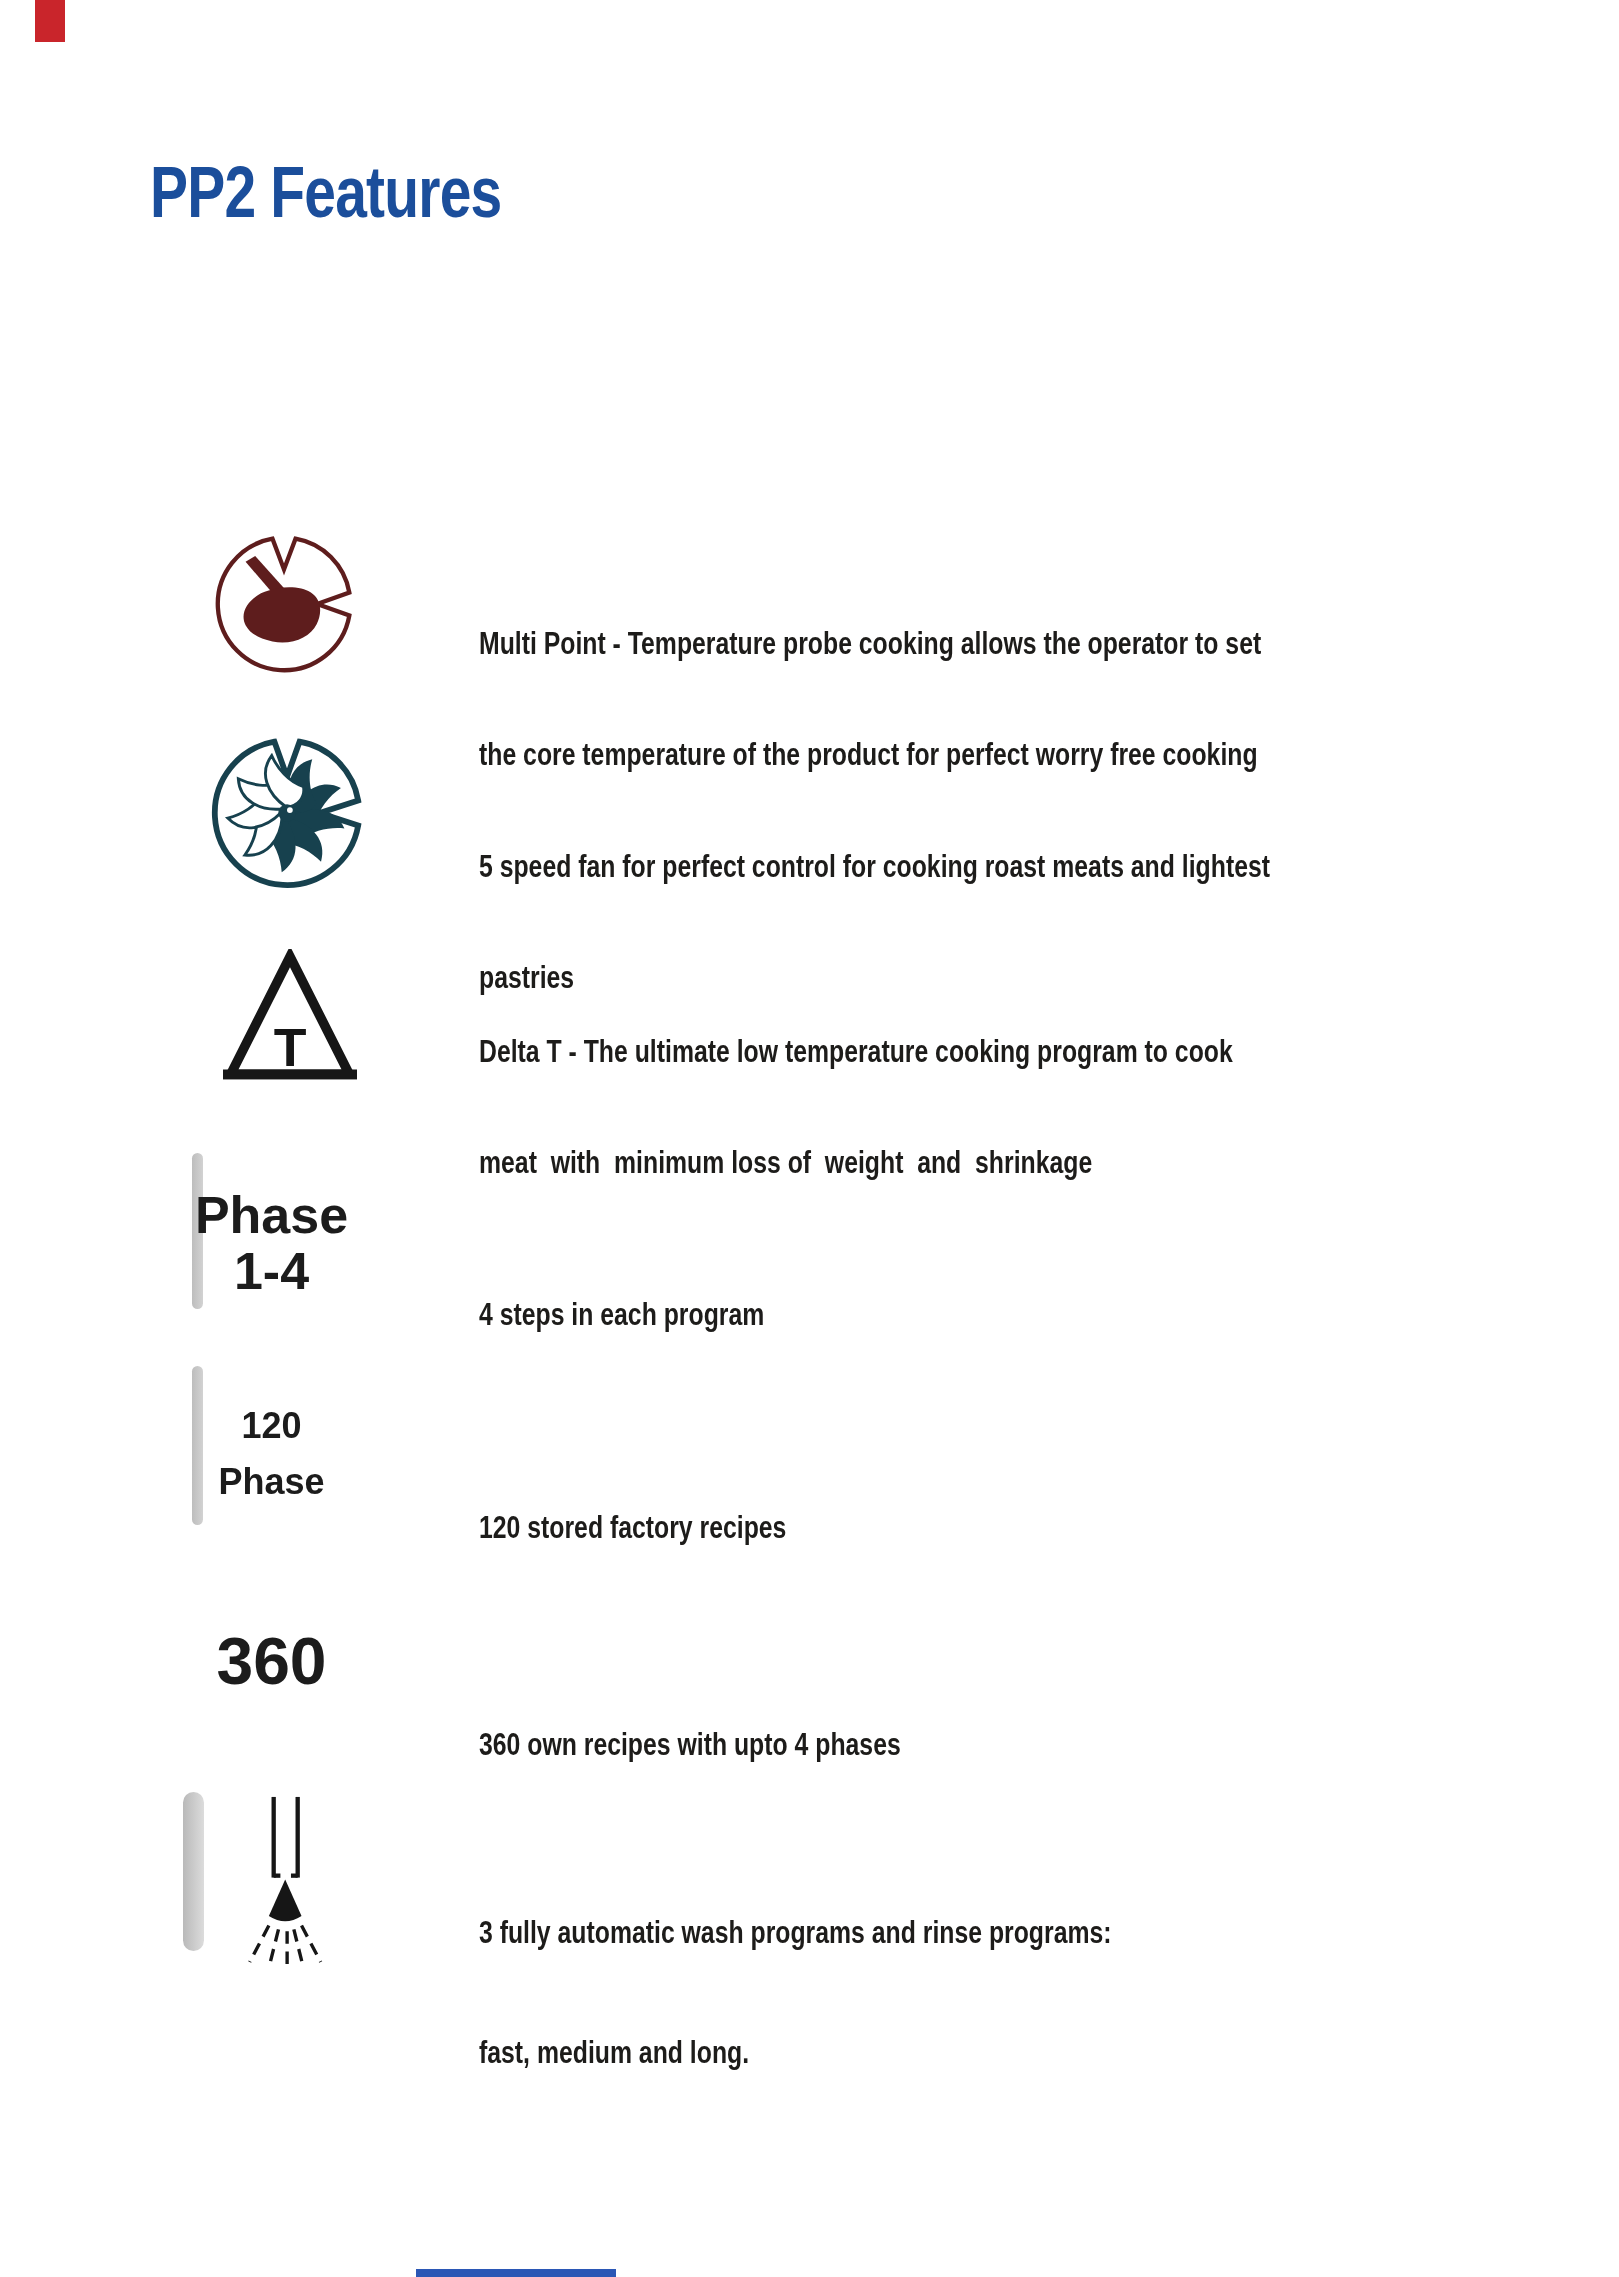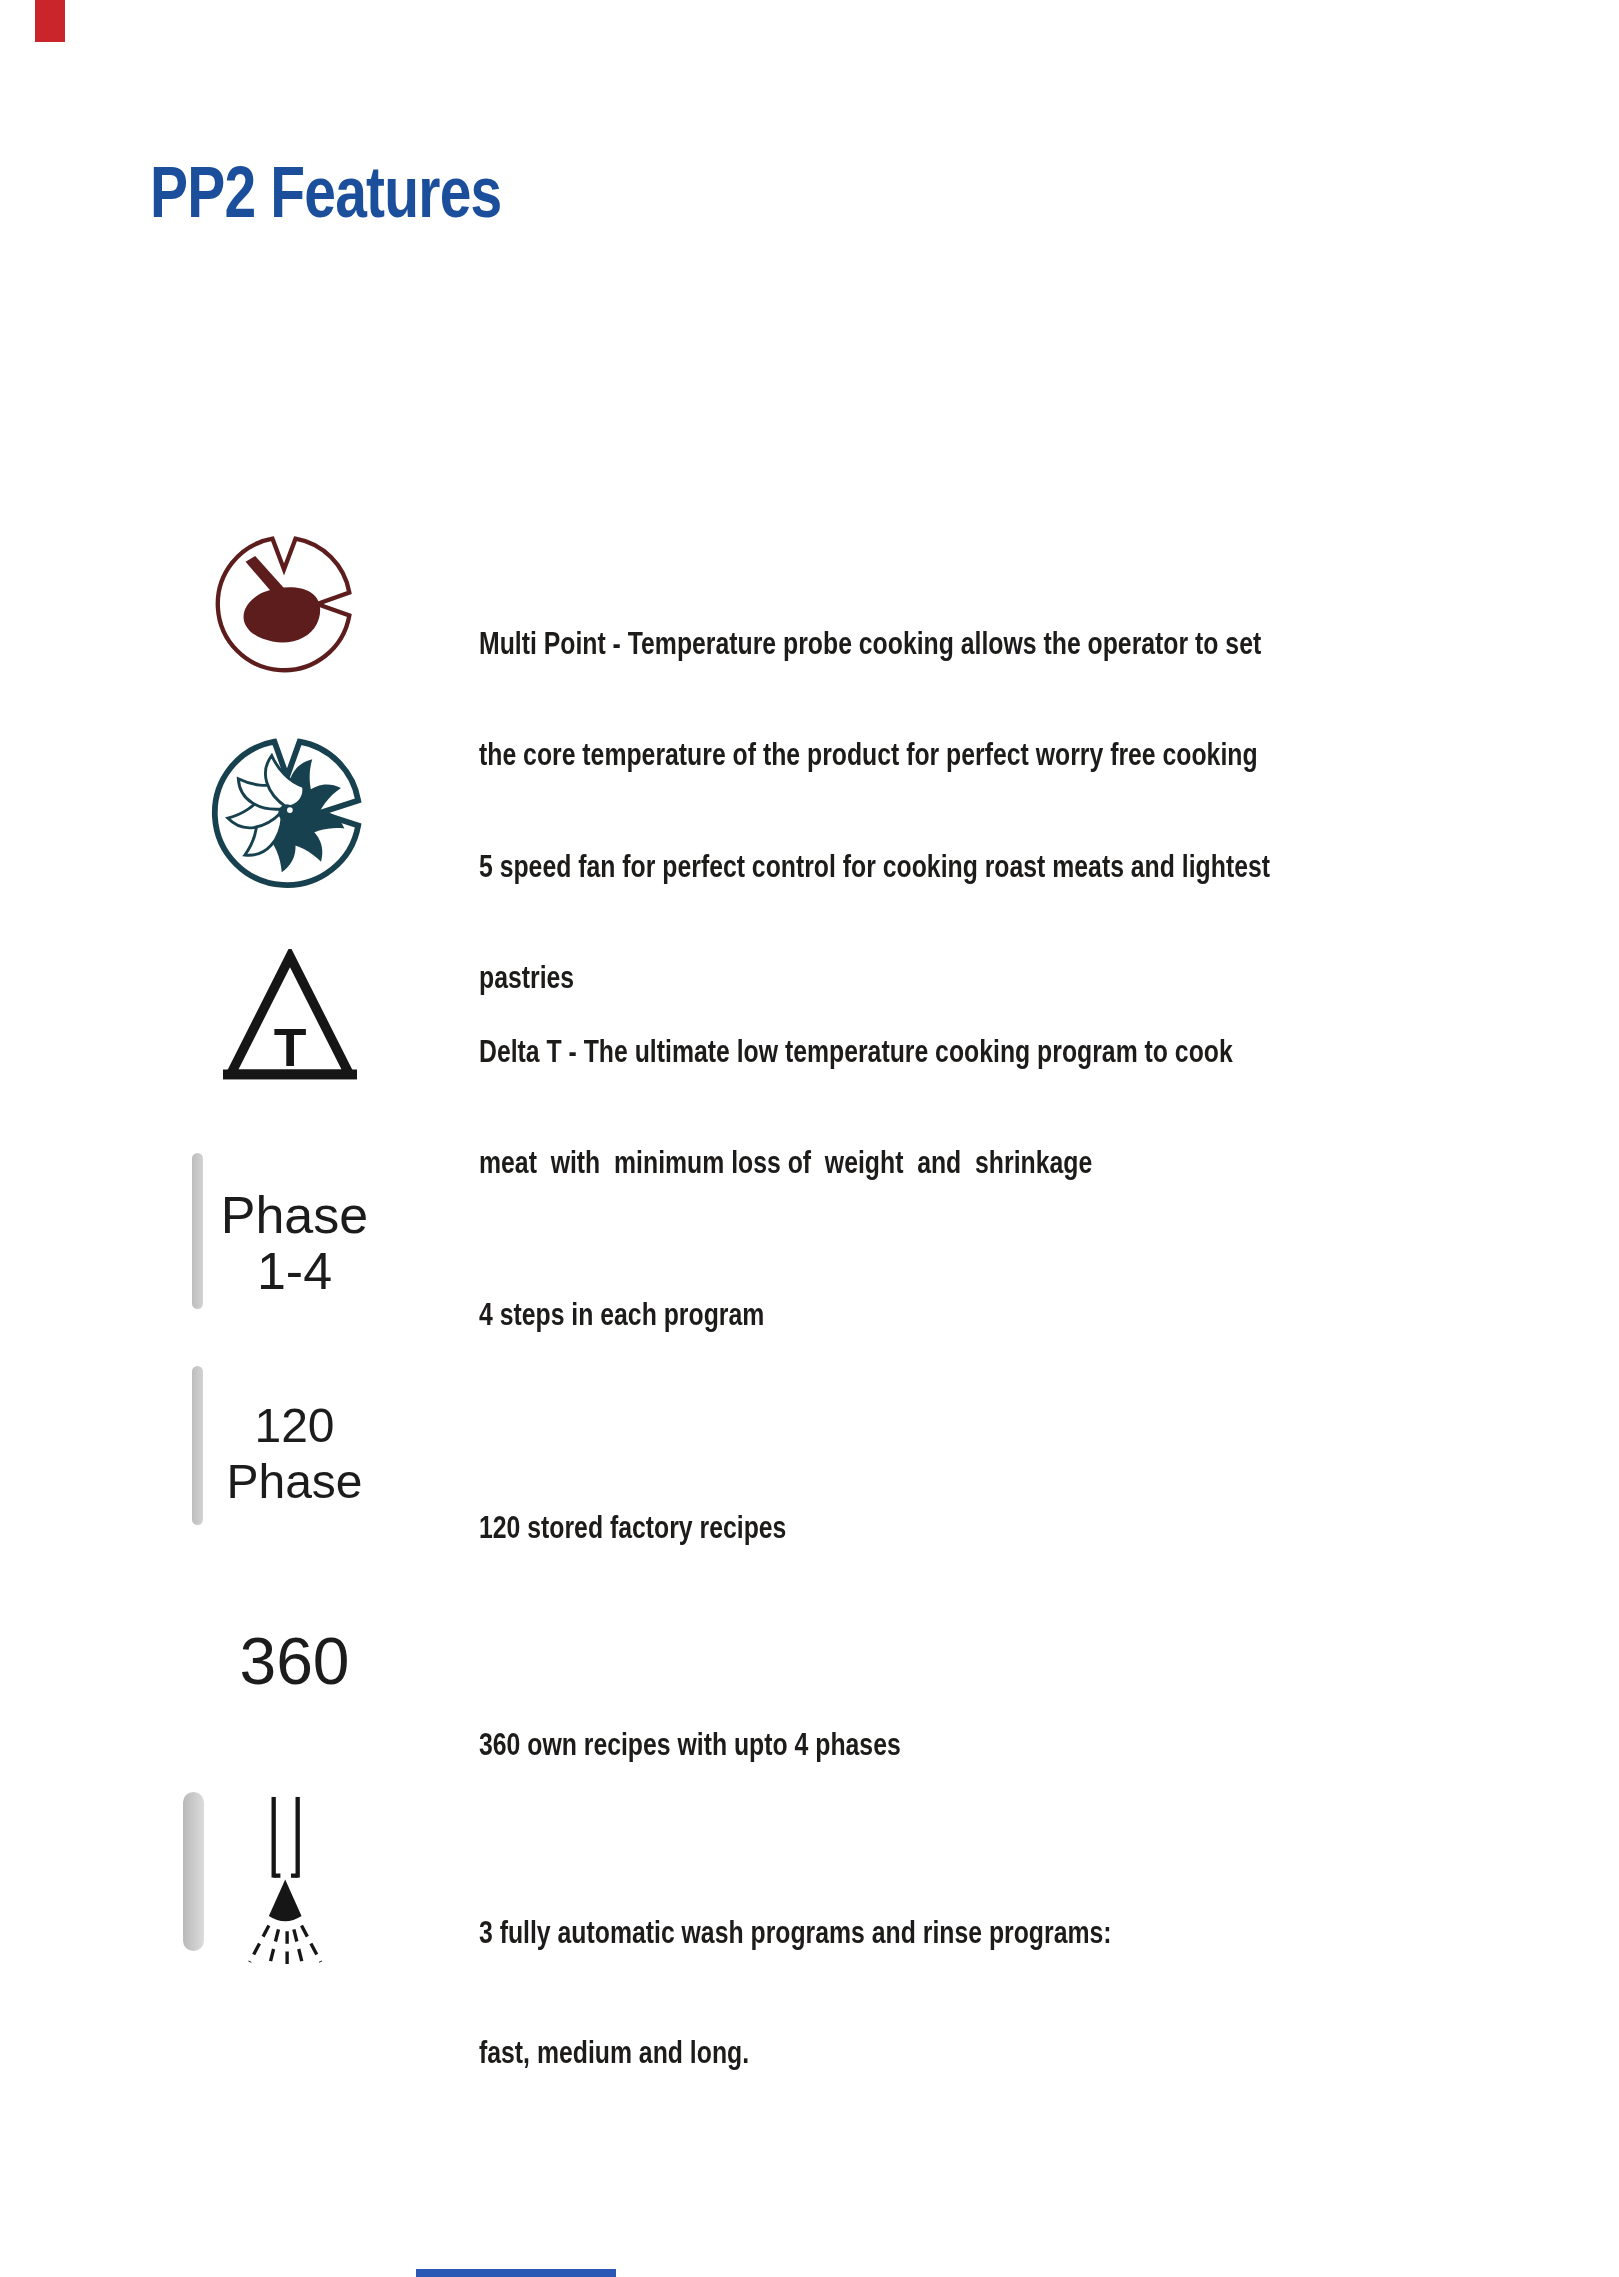"Phase" .big-label { font-weight: normal -> bold; left: 184px -> 161px }
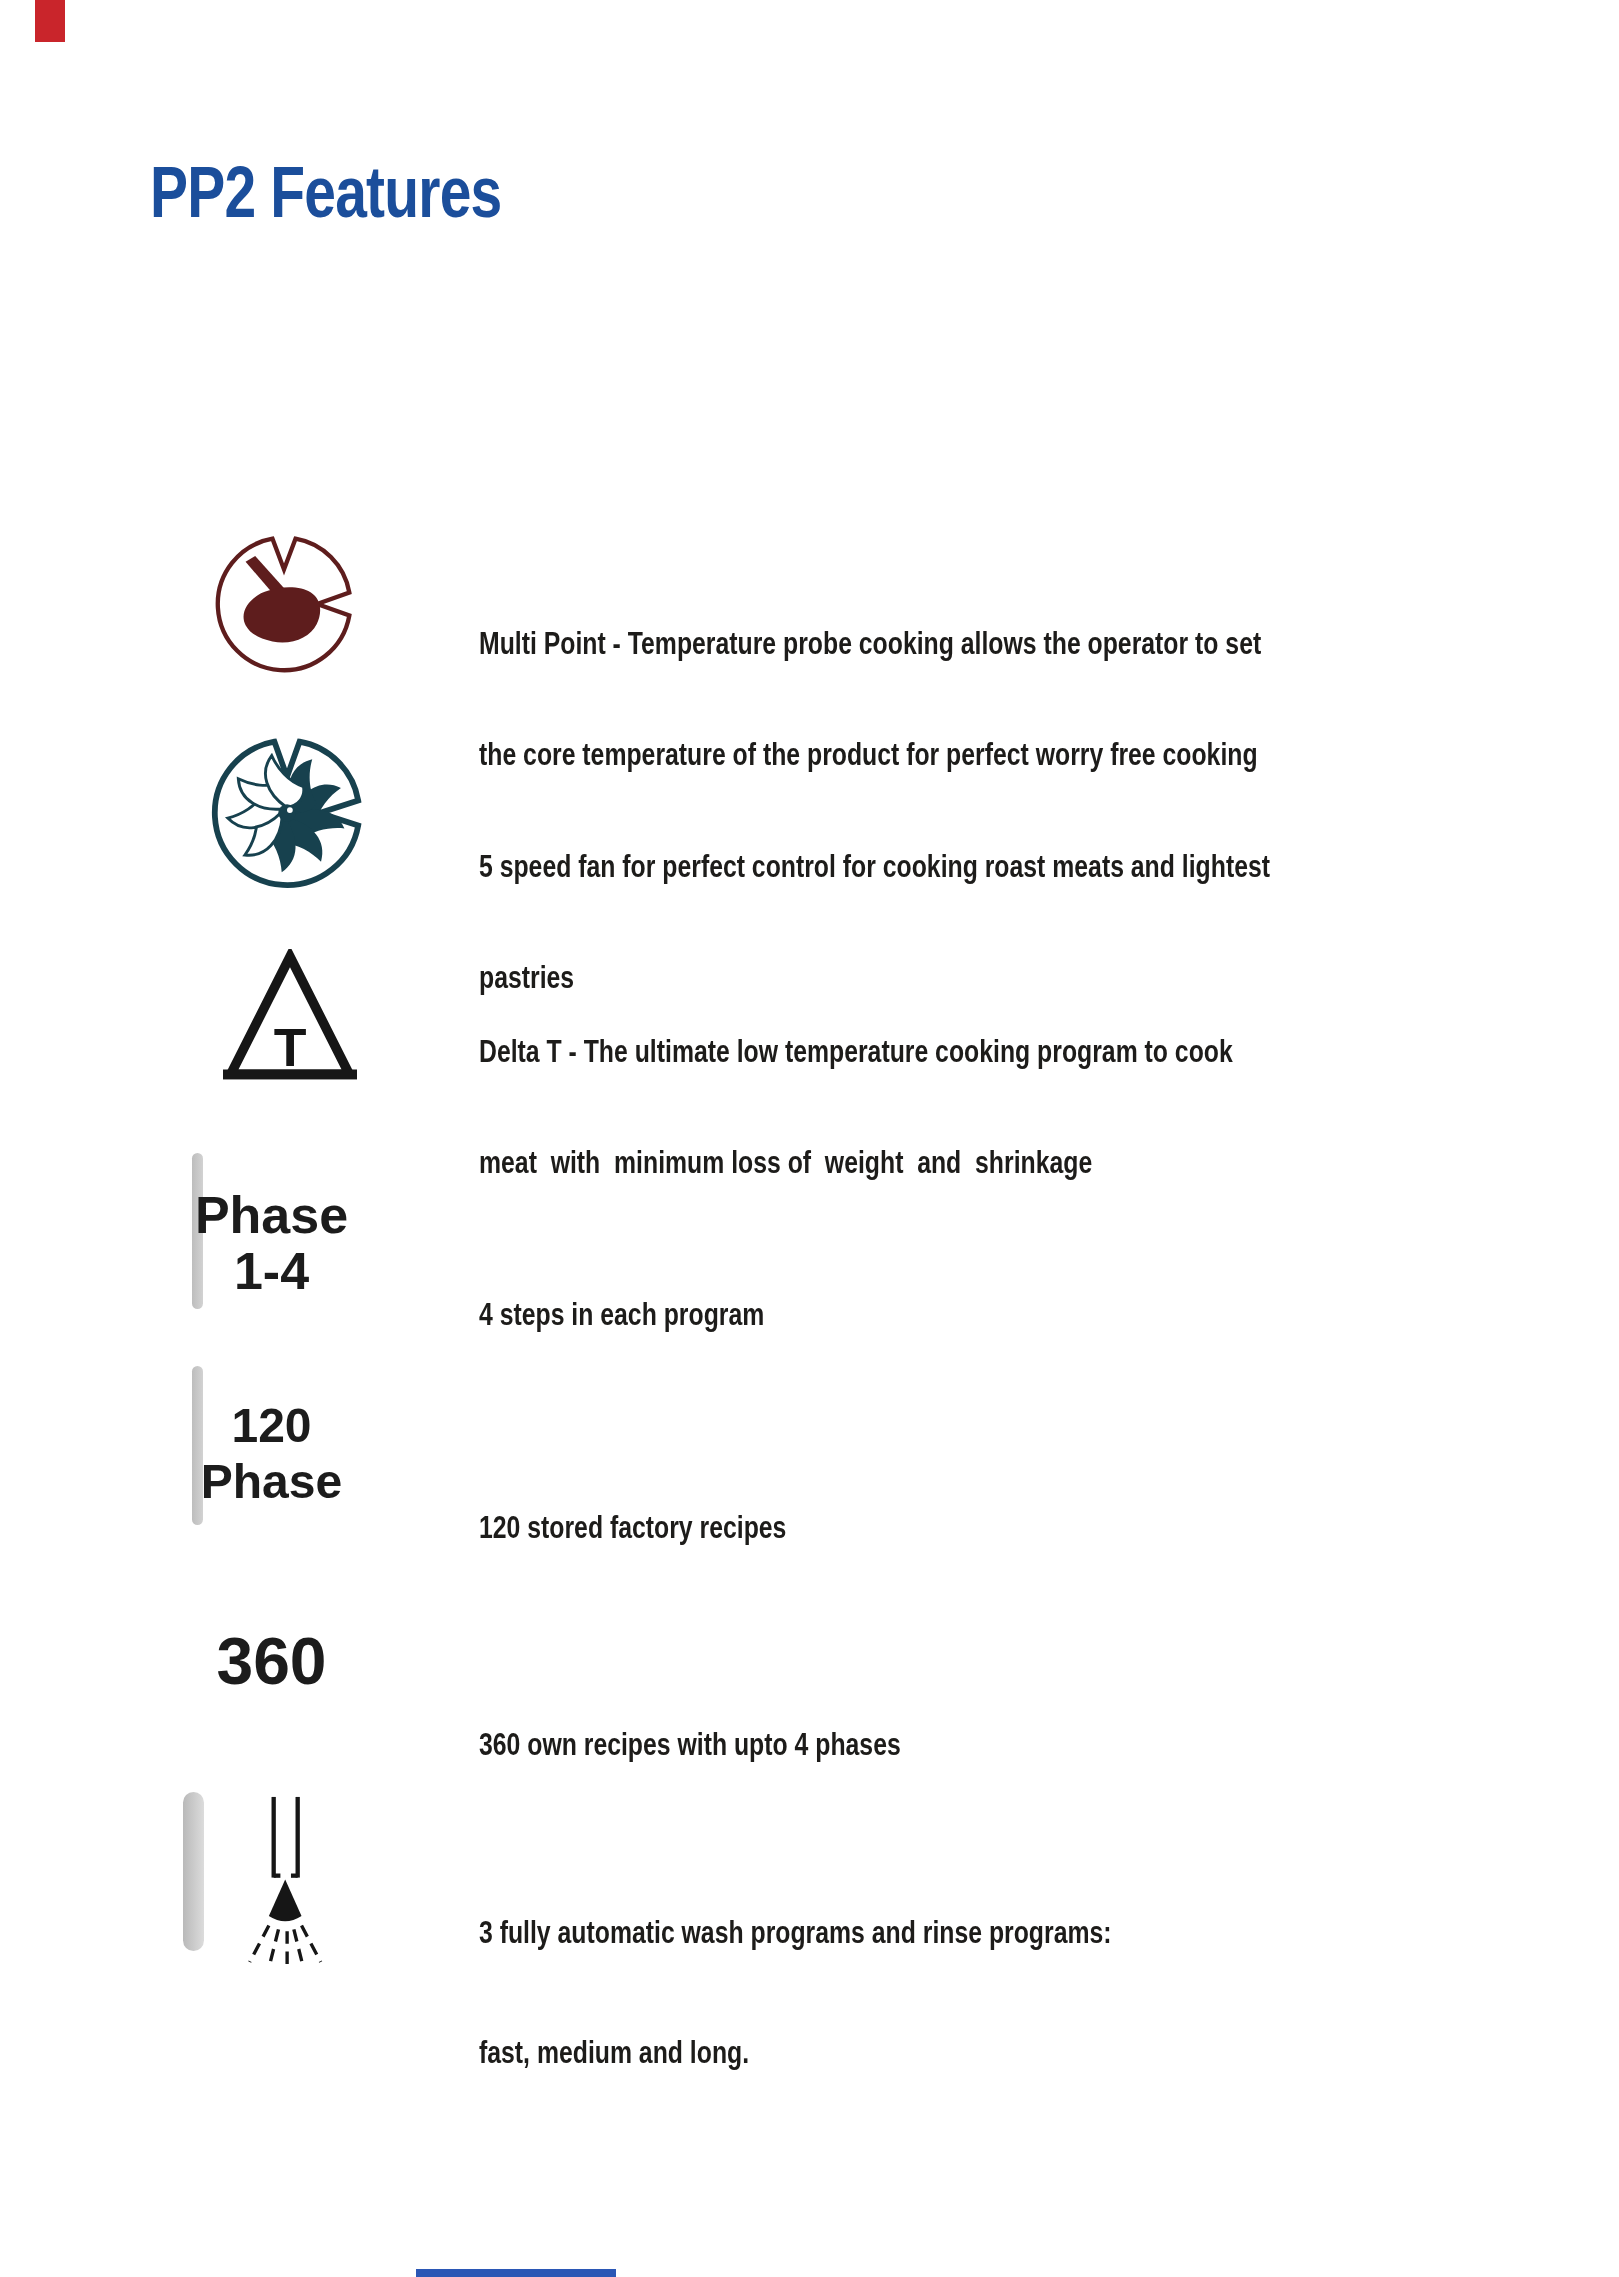"120" div.abs { font-size: 48px -> 36px }
